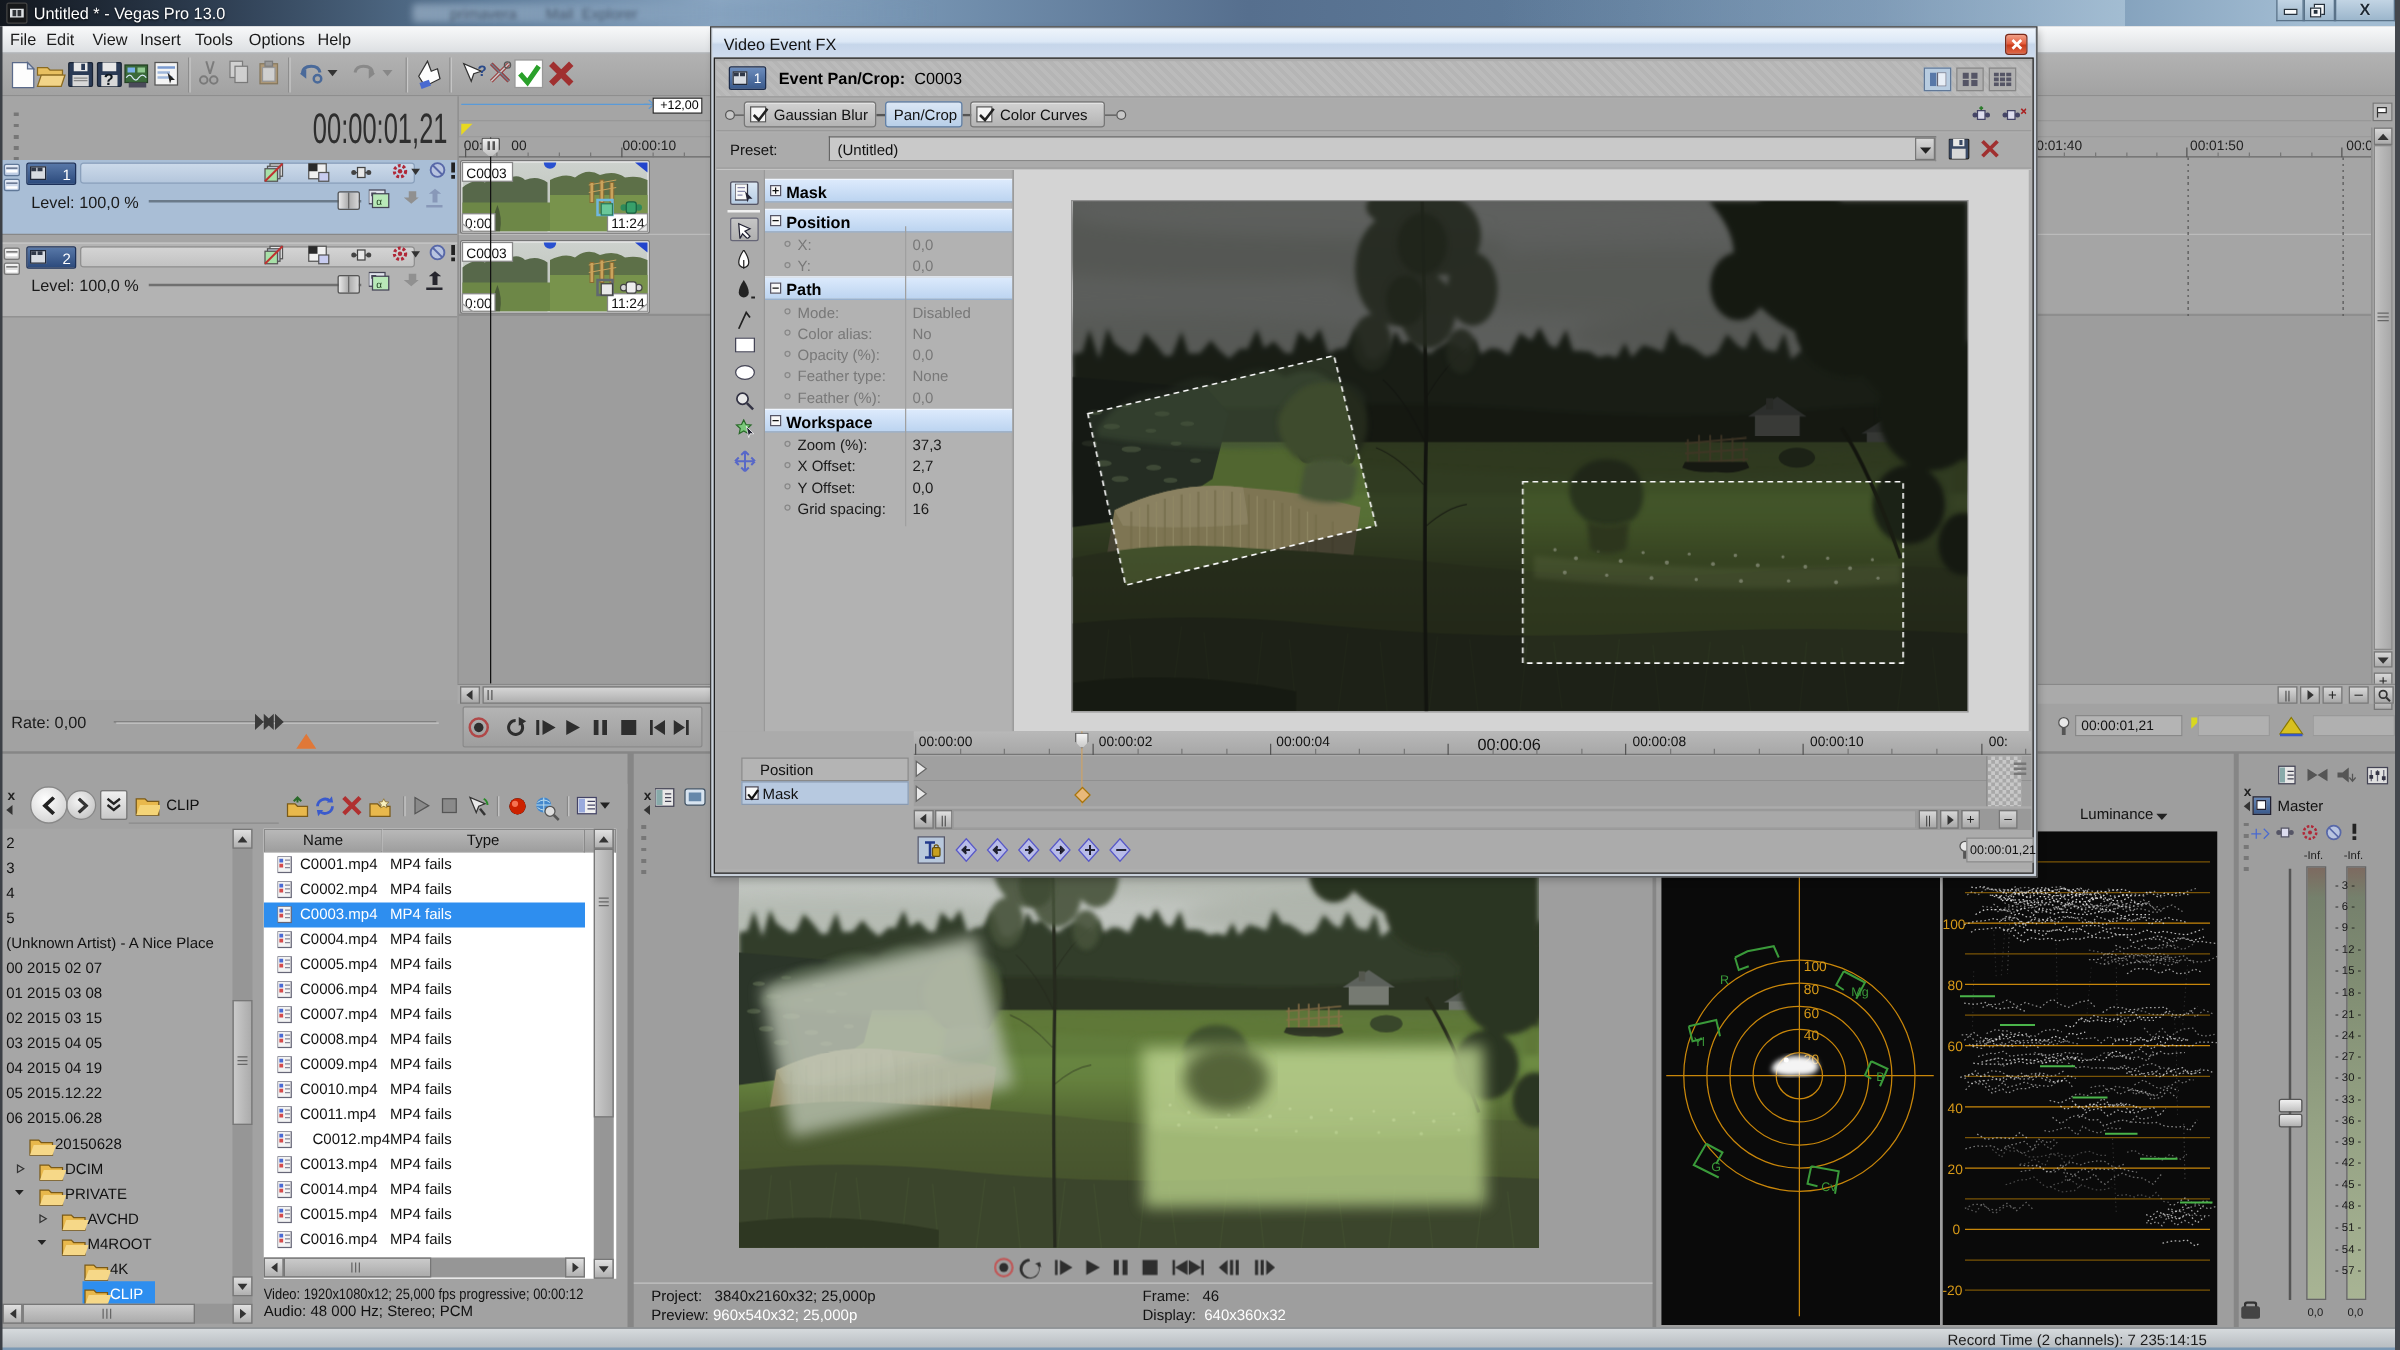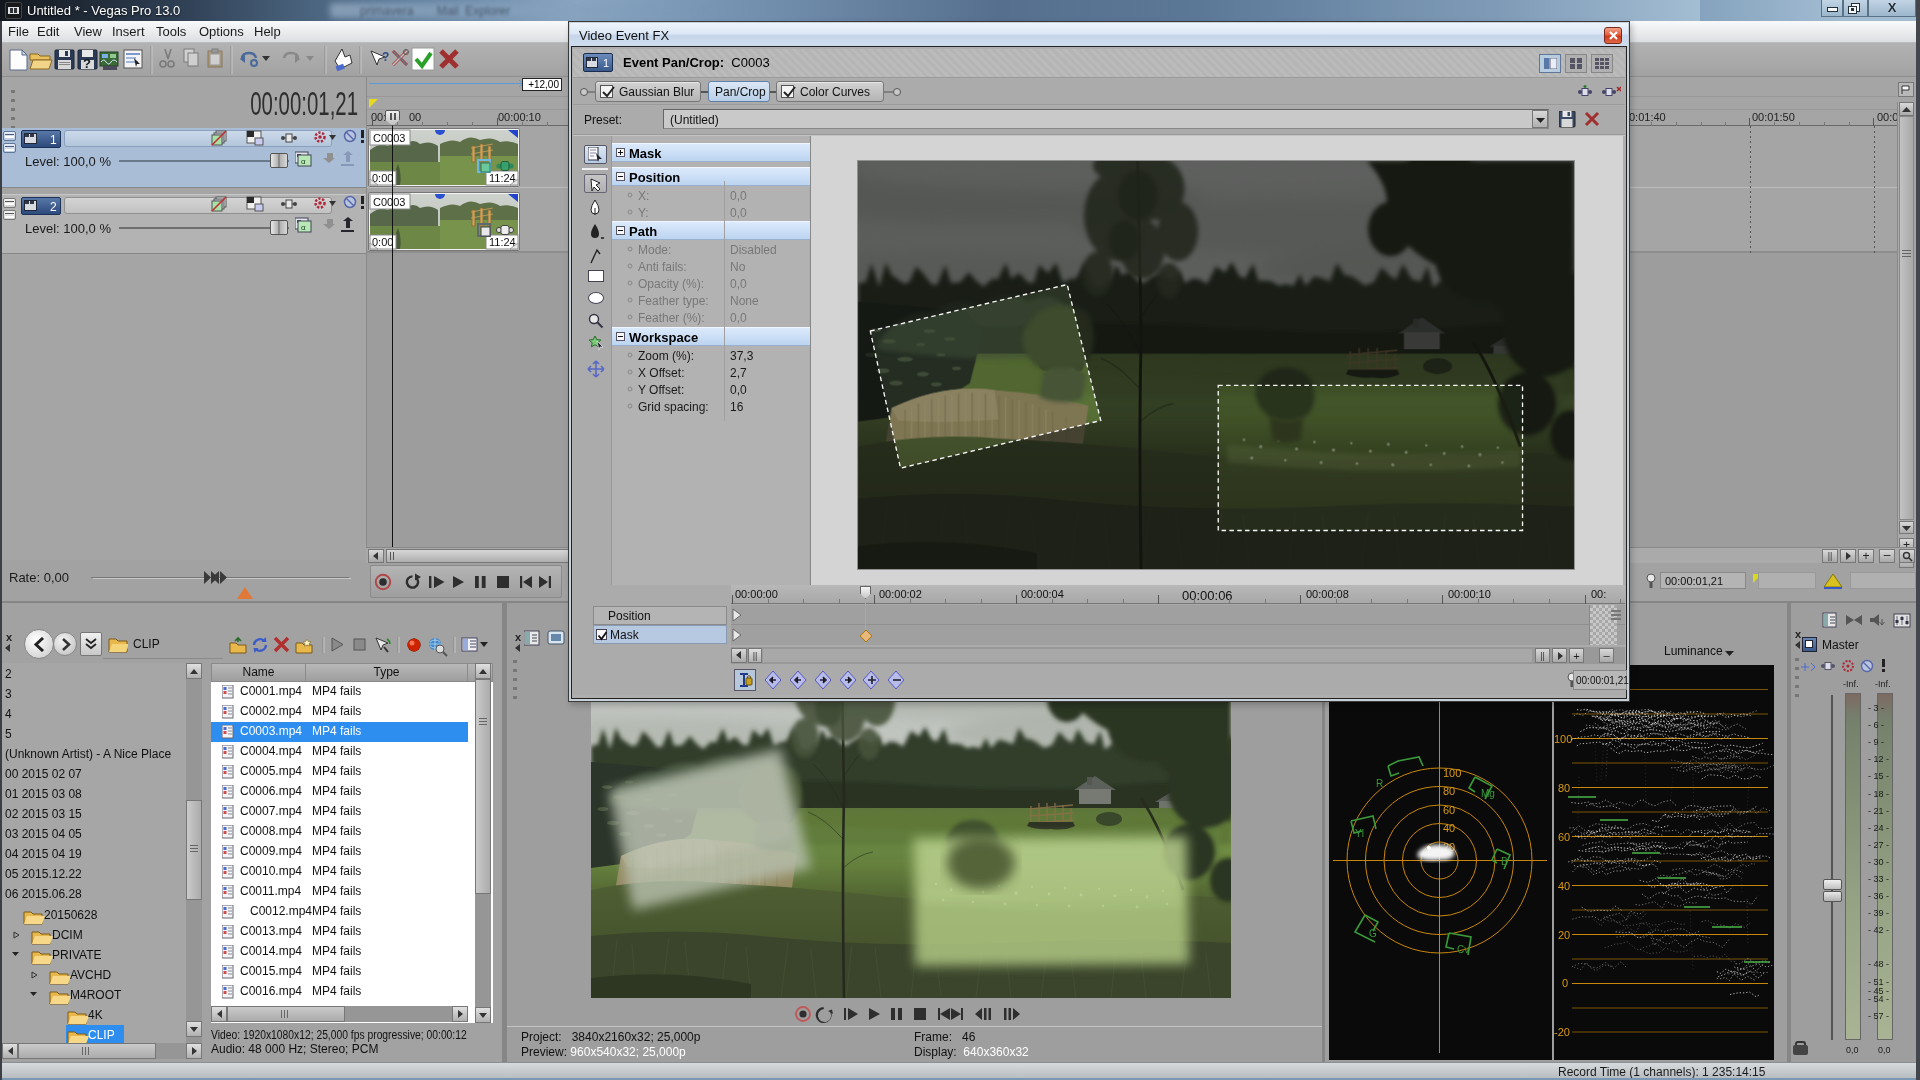"Anti fails:" div.tx { text: Anti fails -> Color alias }
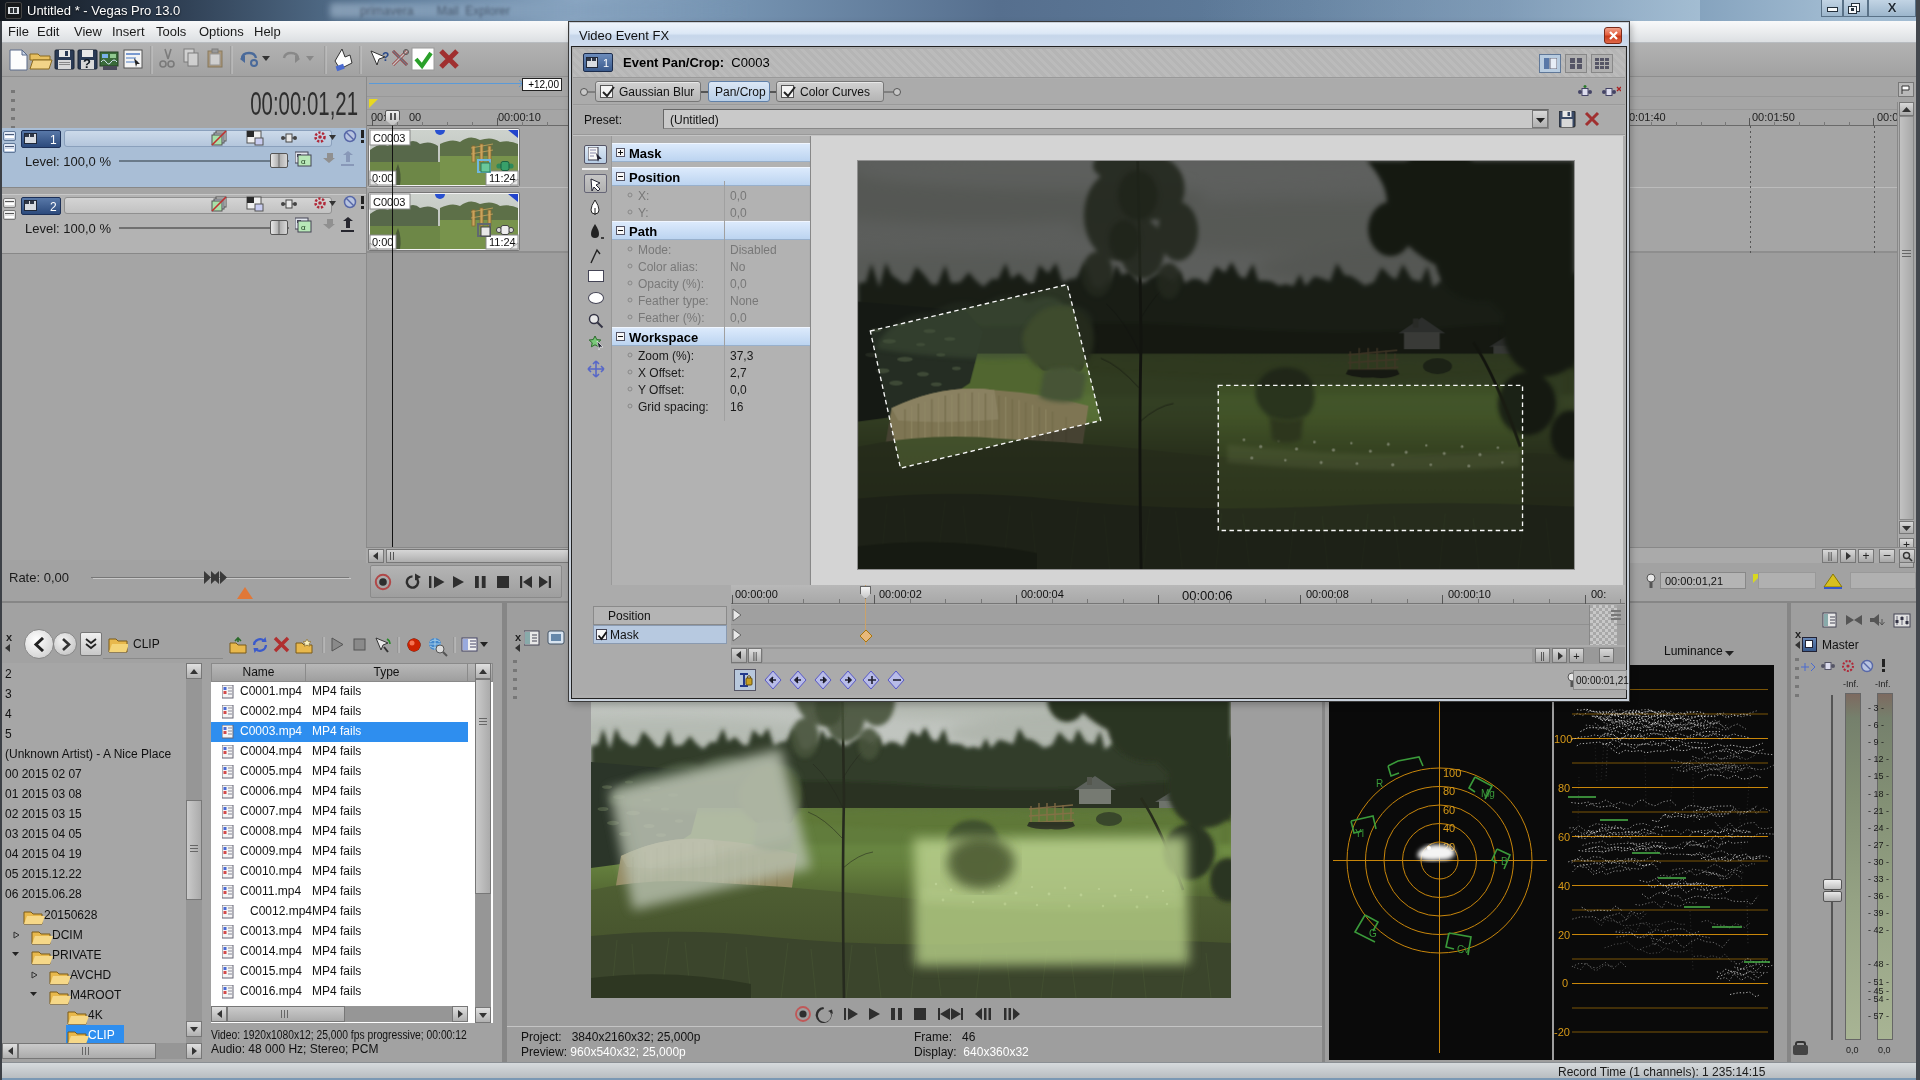"- 45 -" span.tx { margin-top: 44px -> none }
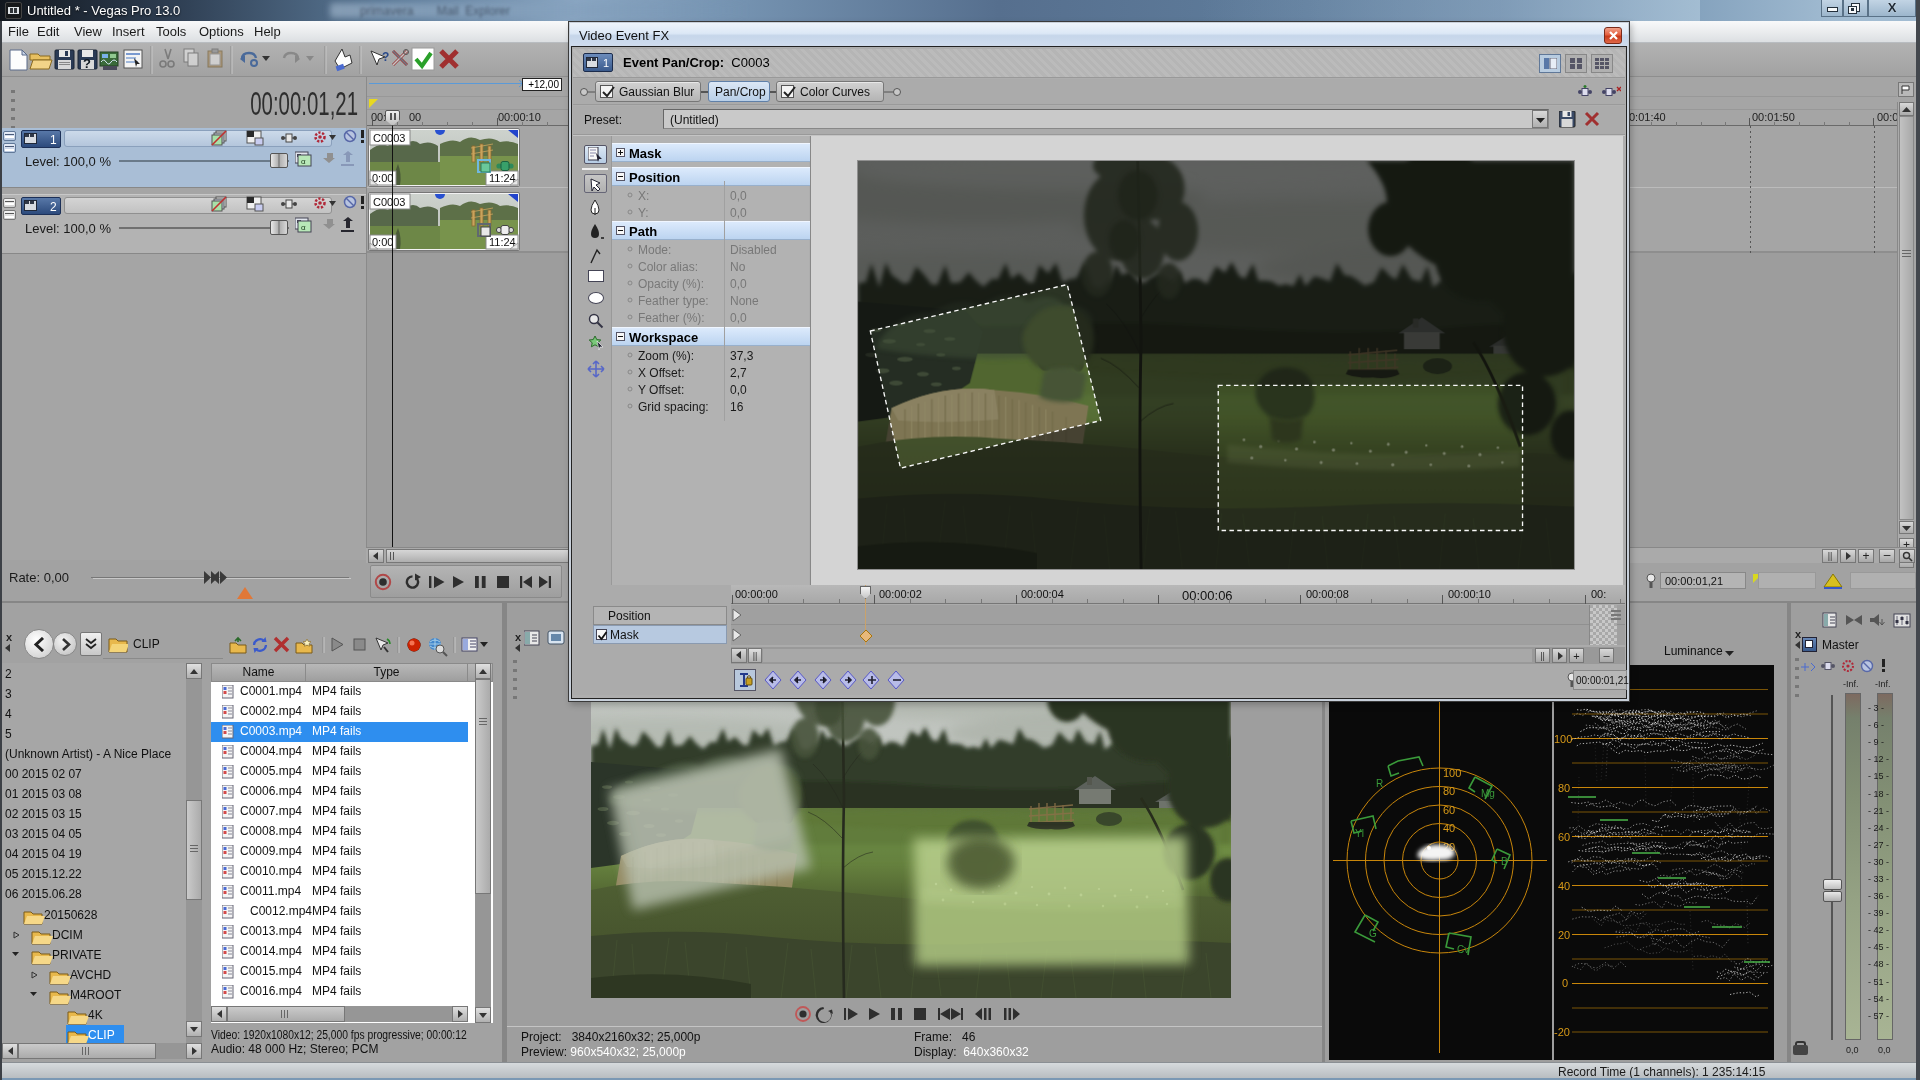"Record Time (1 channels): 1" div.tx { text: 1 channels): 1 235:14:15 -> 2 channels): 7 235:14:15 }
